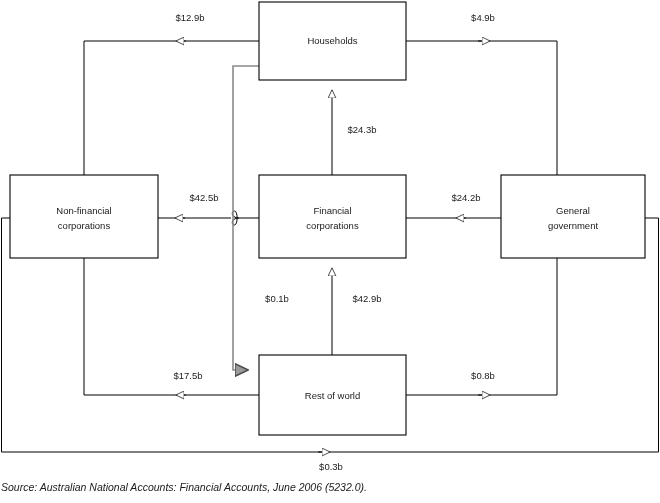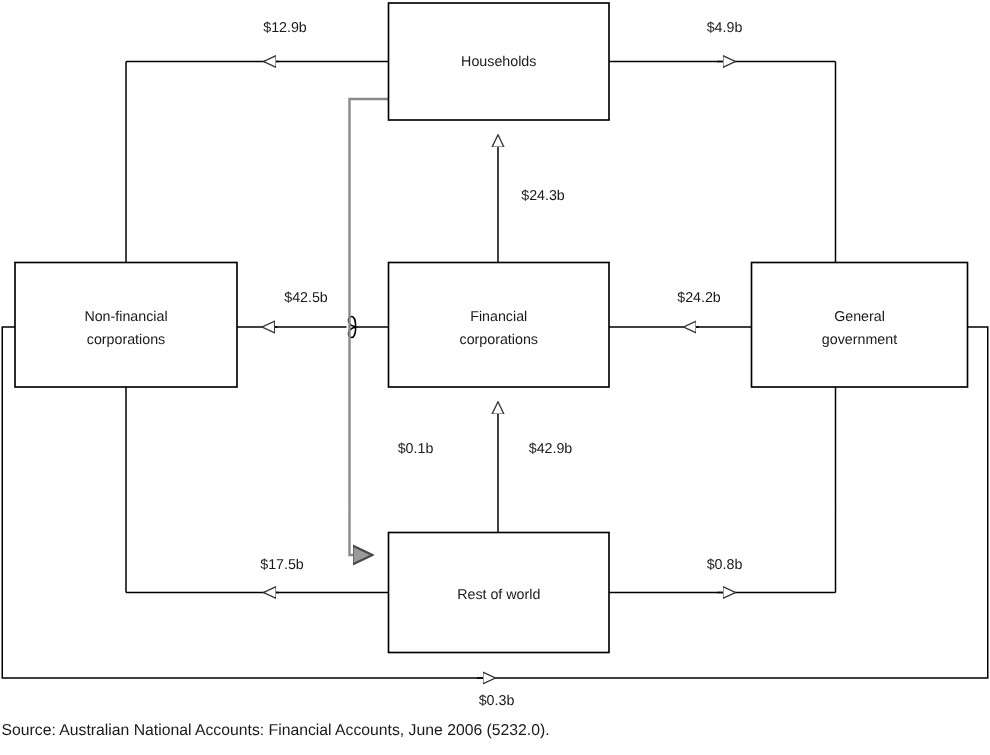"Source: Australian National Accounts:" .source-note { font-style: none -> italic }
